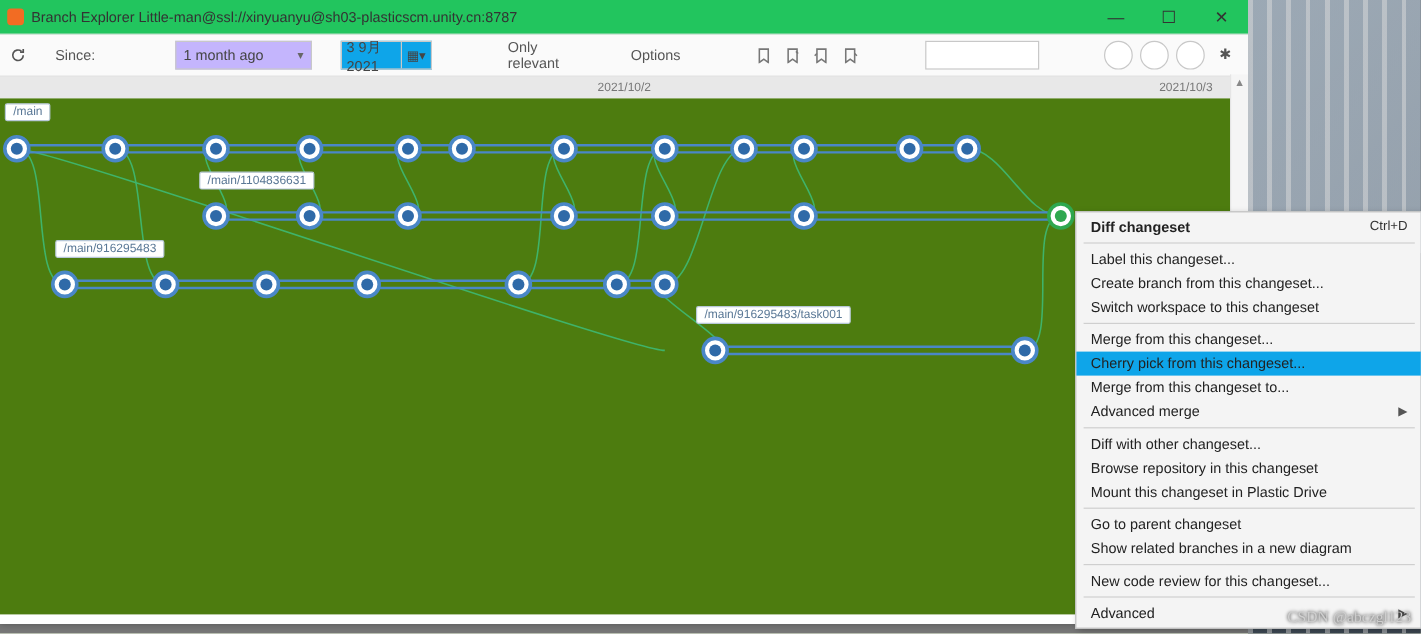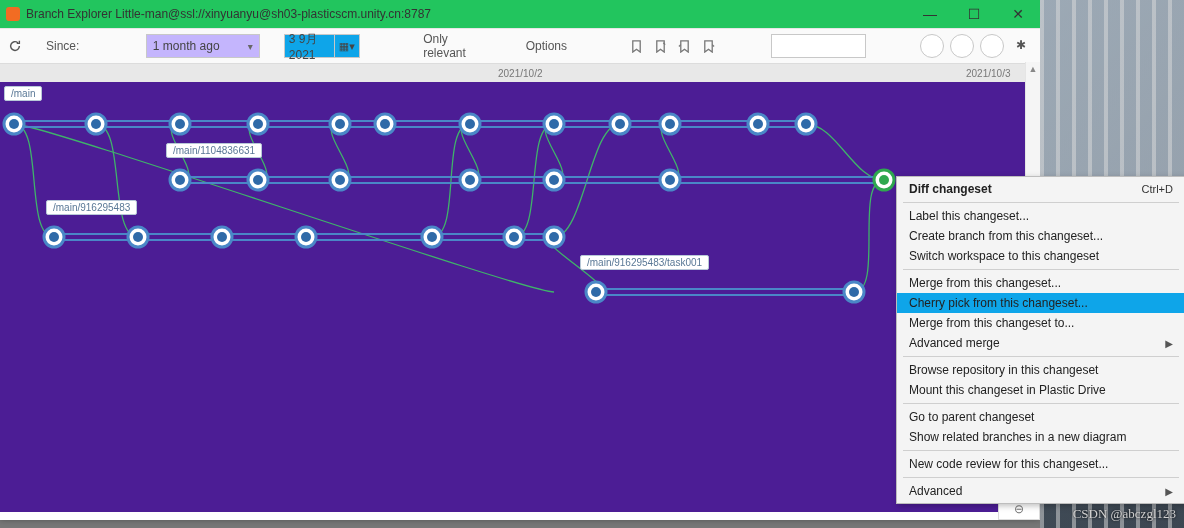"/main" .canvas { background: #4c1d95 -> #4d7c0f }
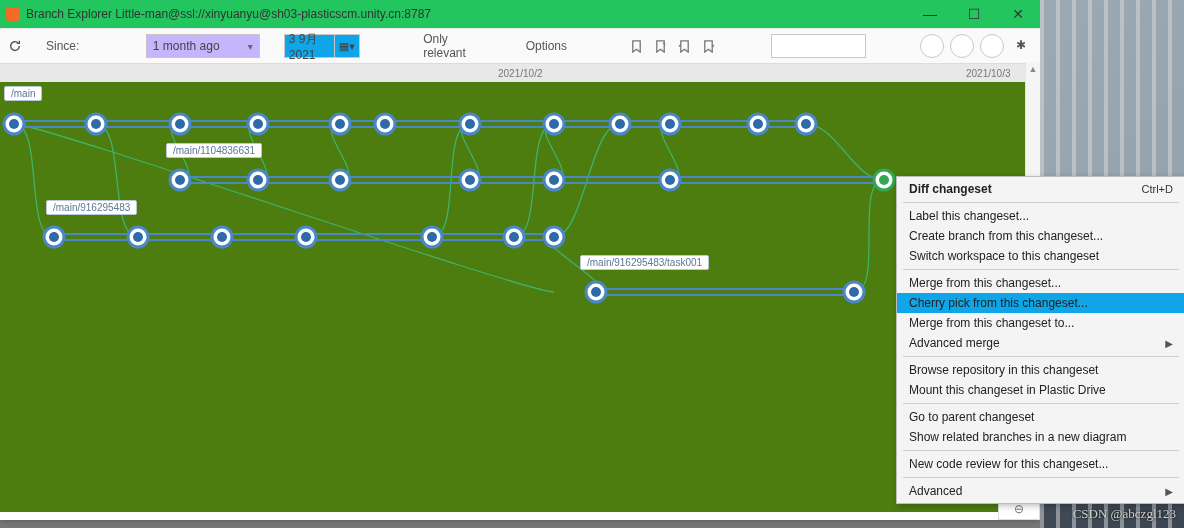"Diff with other changeset..." div.item { html: none -> <div> <span>Diff with other changeset...</span> </div> }
